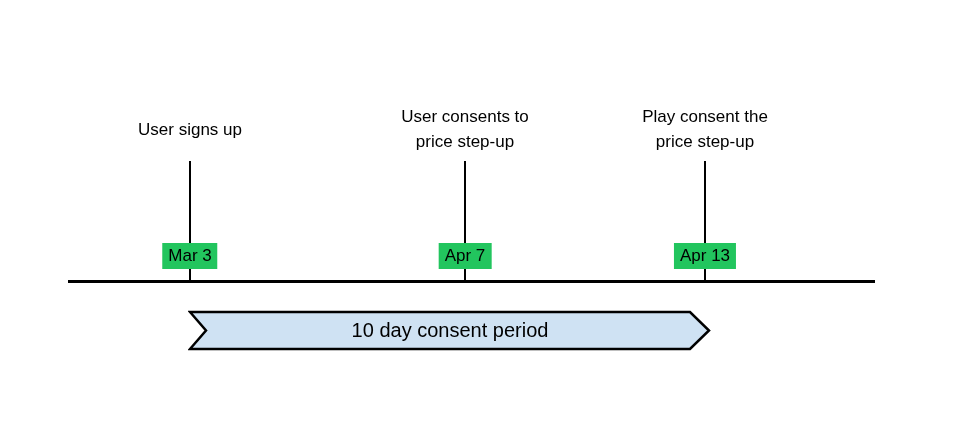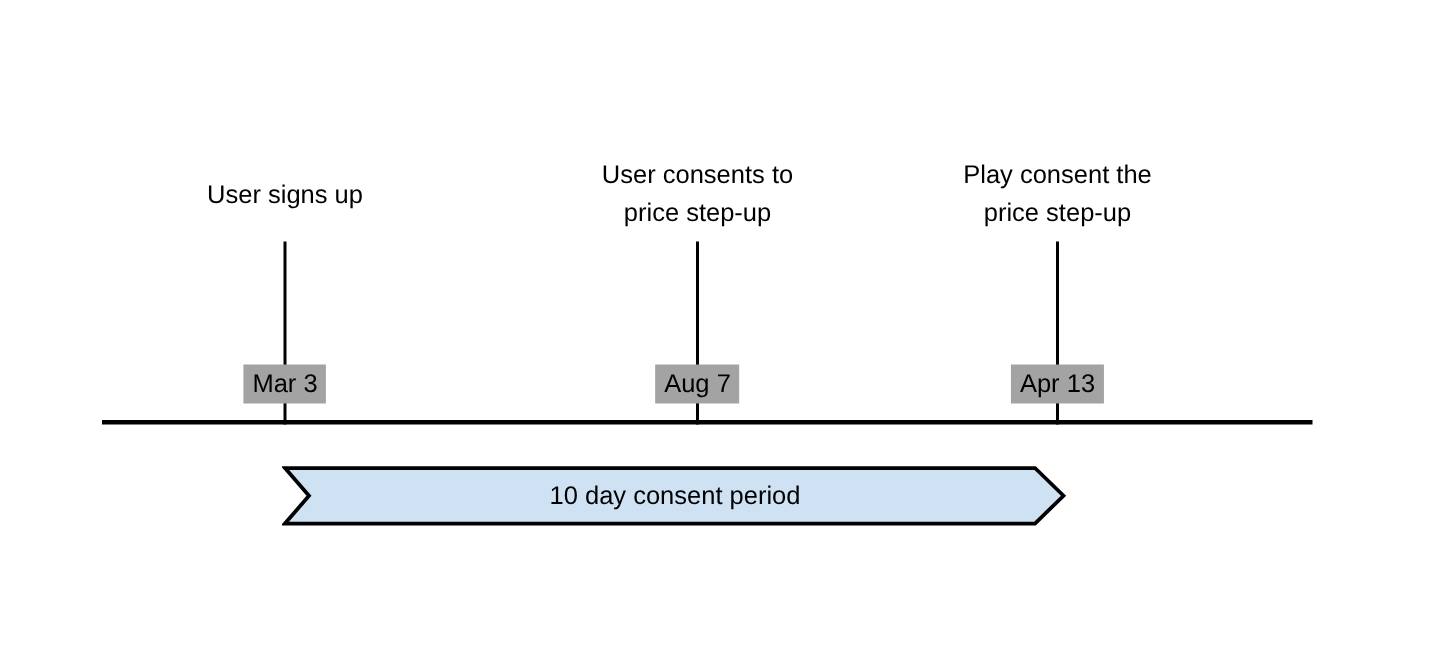"Mar 3" .date-label { background: #a3a3a3 -> #22c55e }
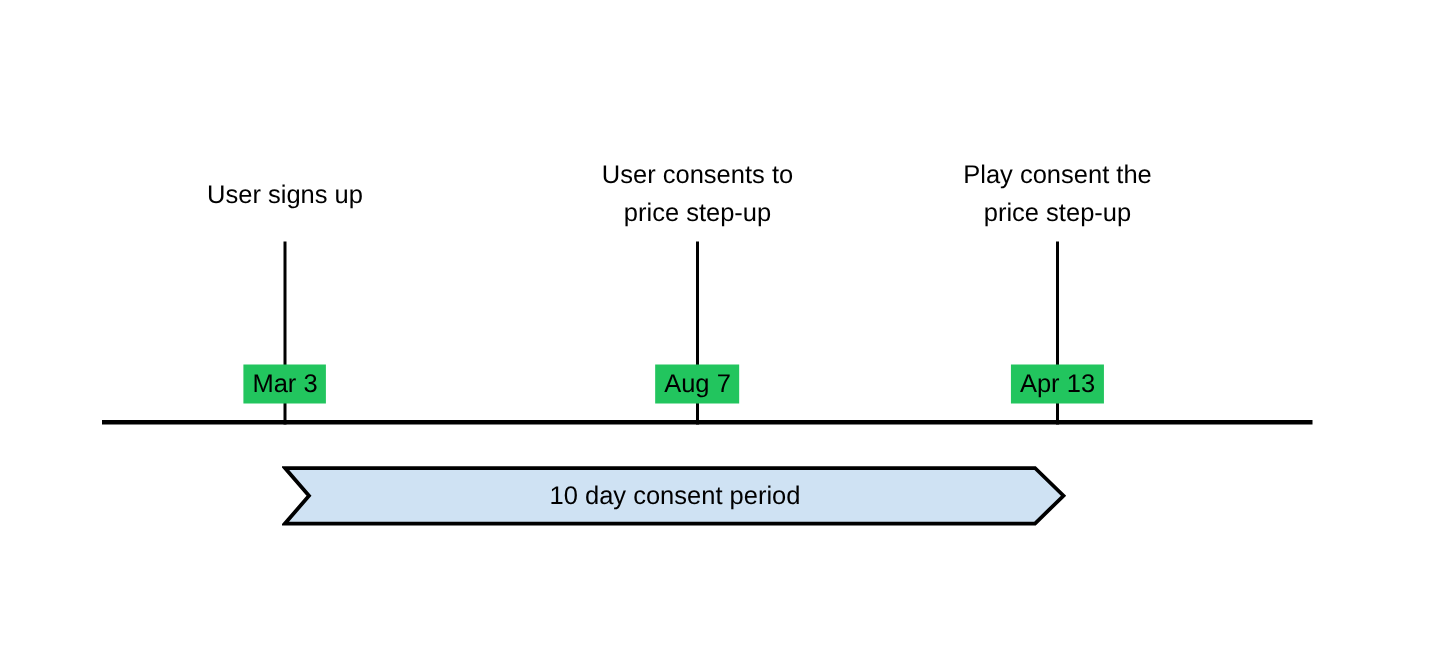"Aug 7" div.date-label { text: Aug -> Apr }
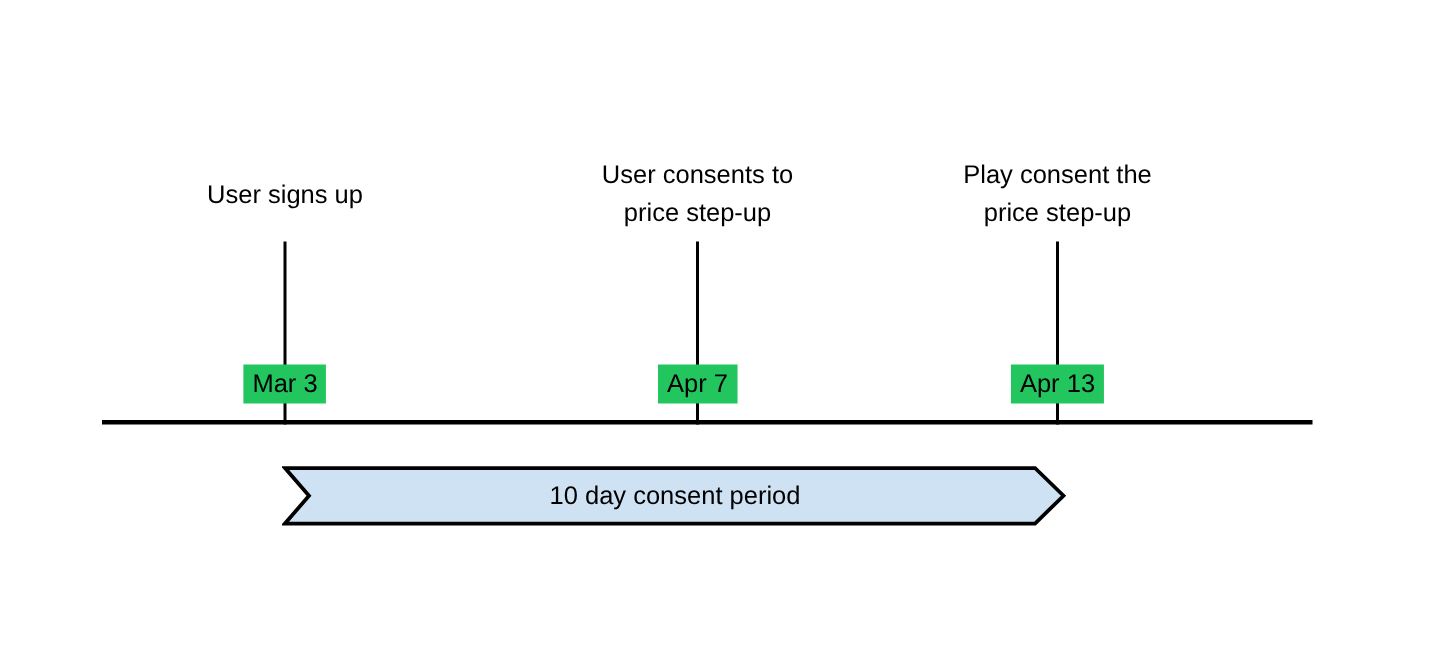"10 day consent period" .banner-label { font-size: 17px -> 20px }
